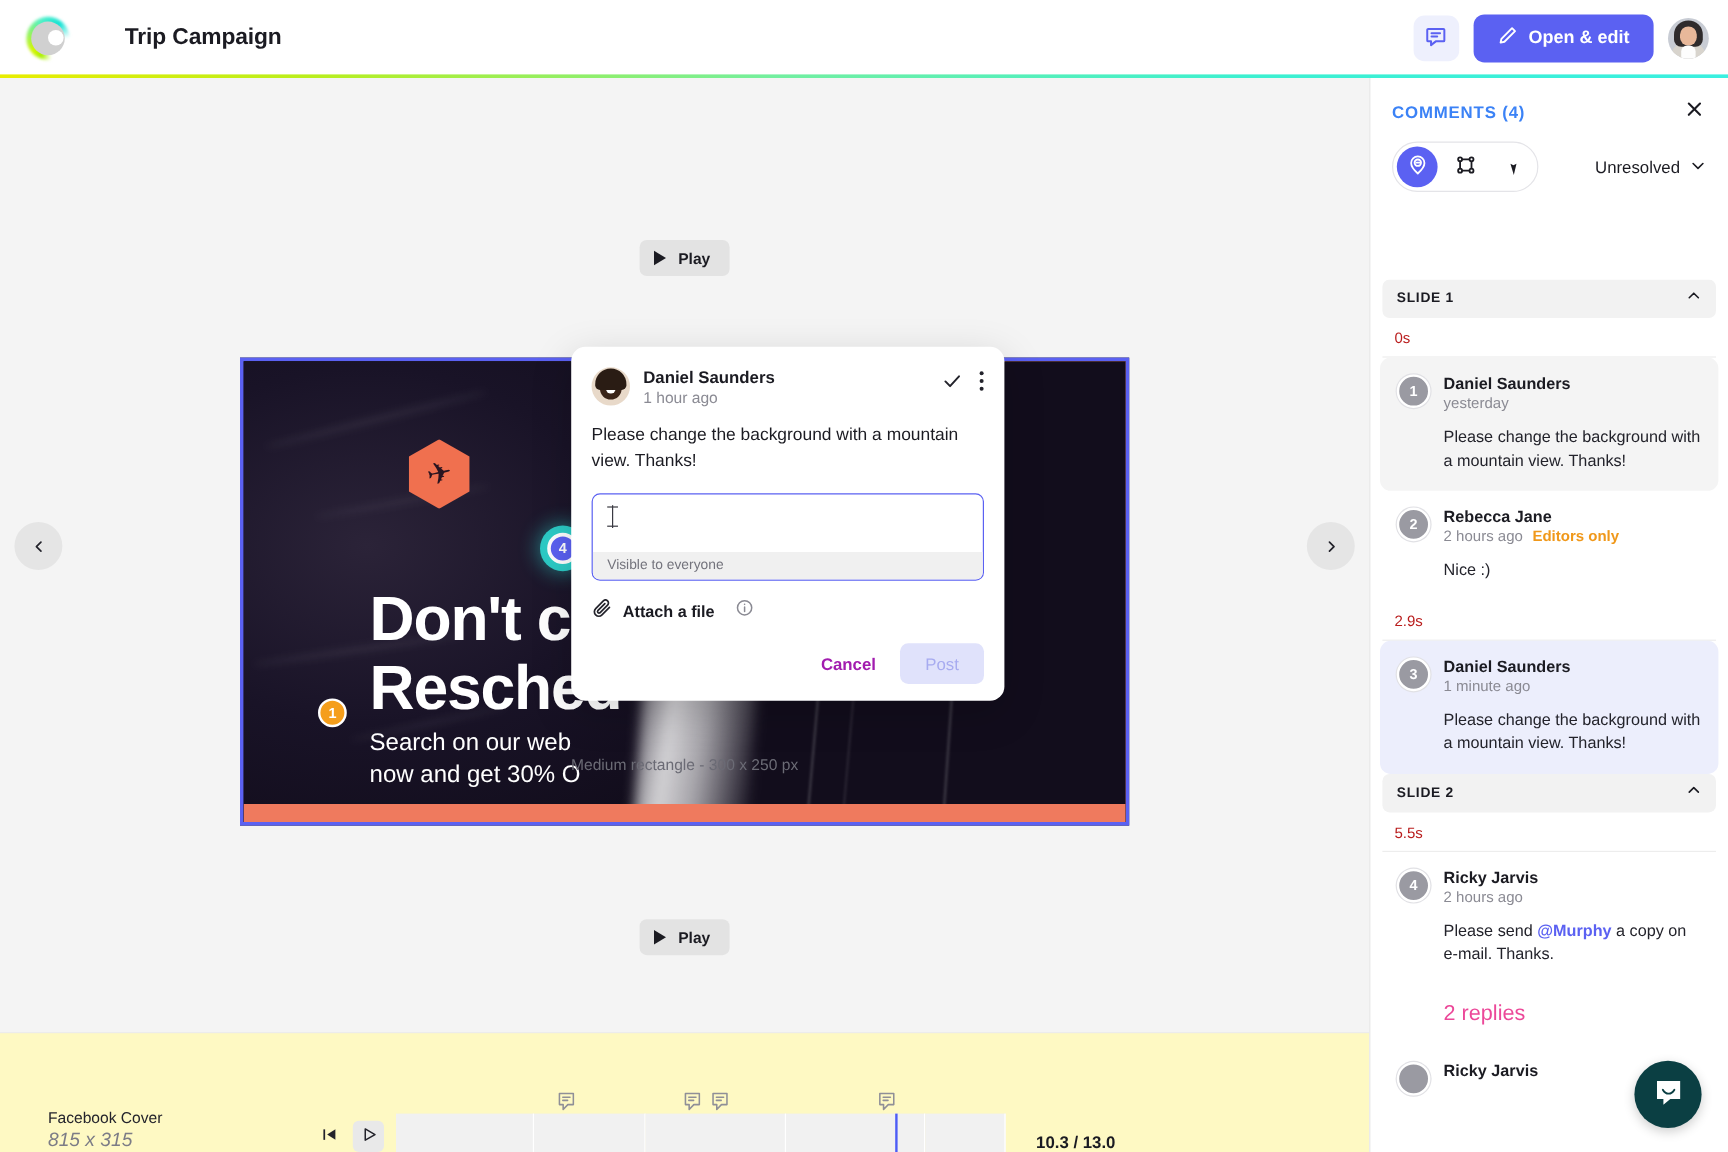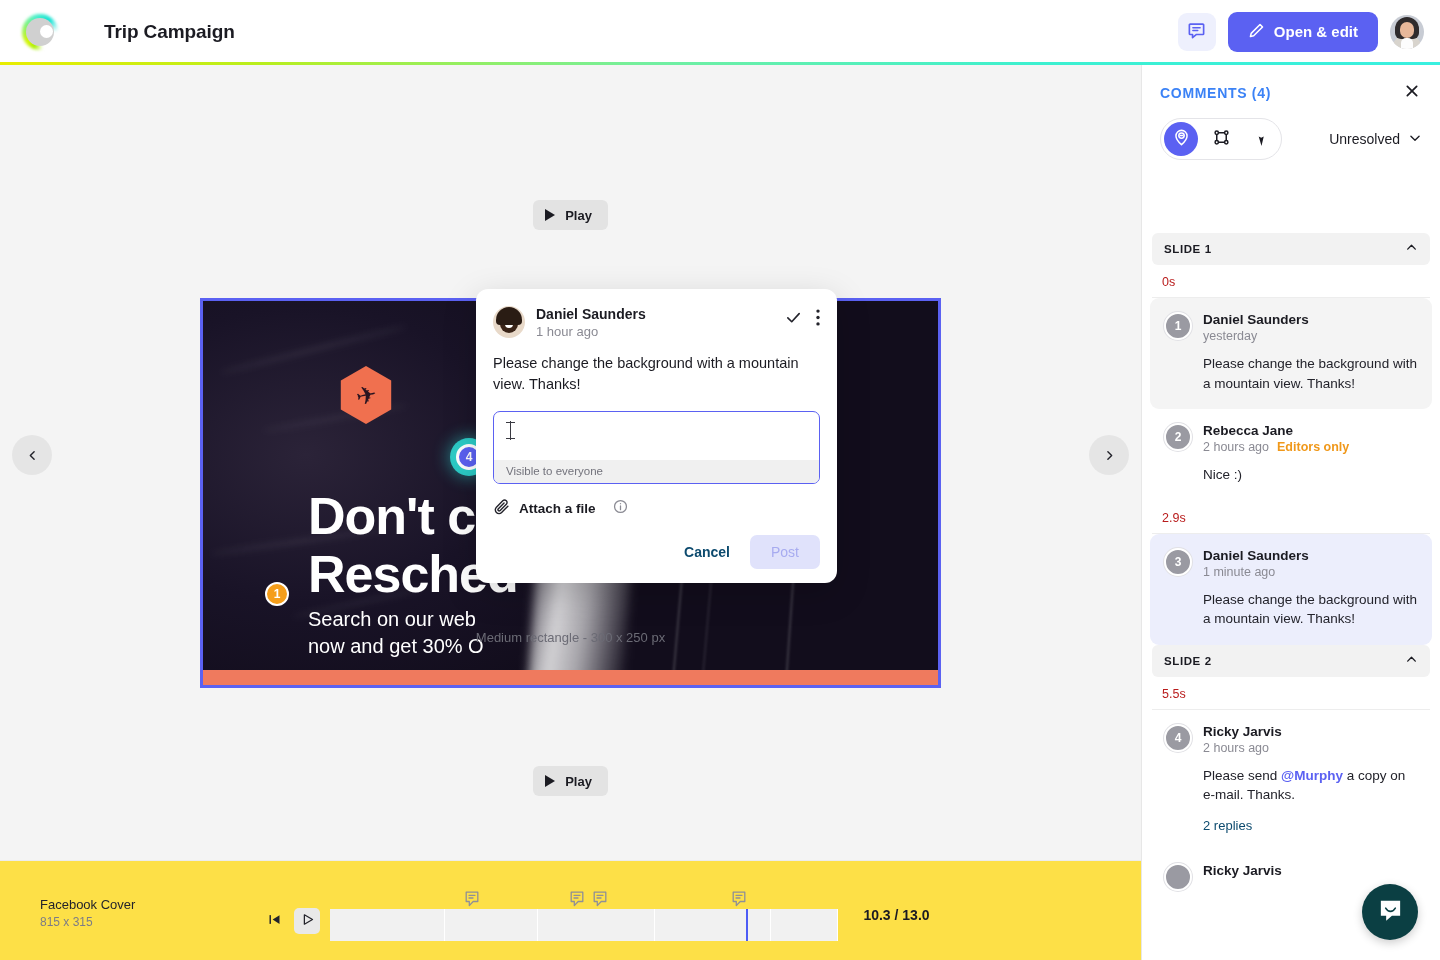"Cancel" .btn-cancel { color: #0c4a6e -> #a21caf }
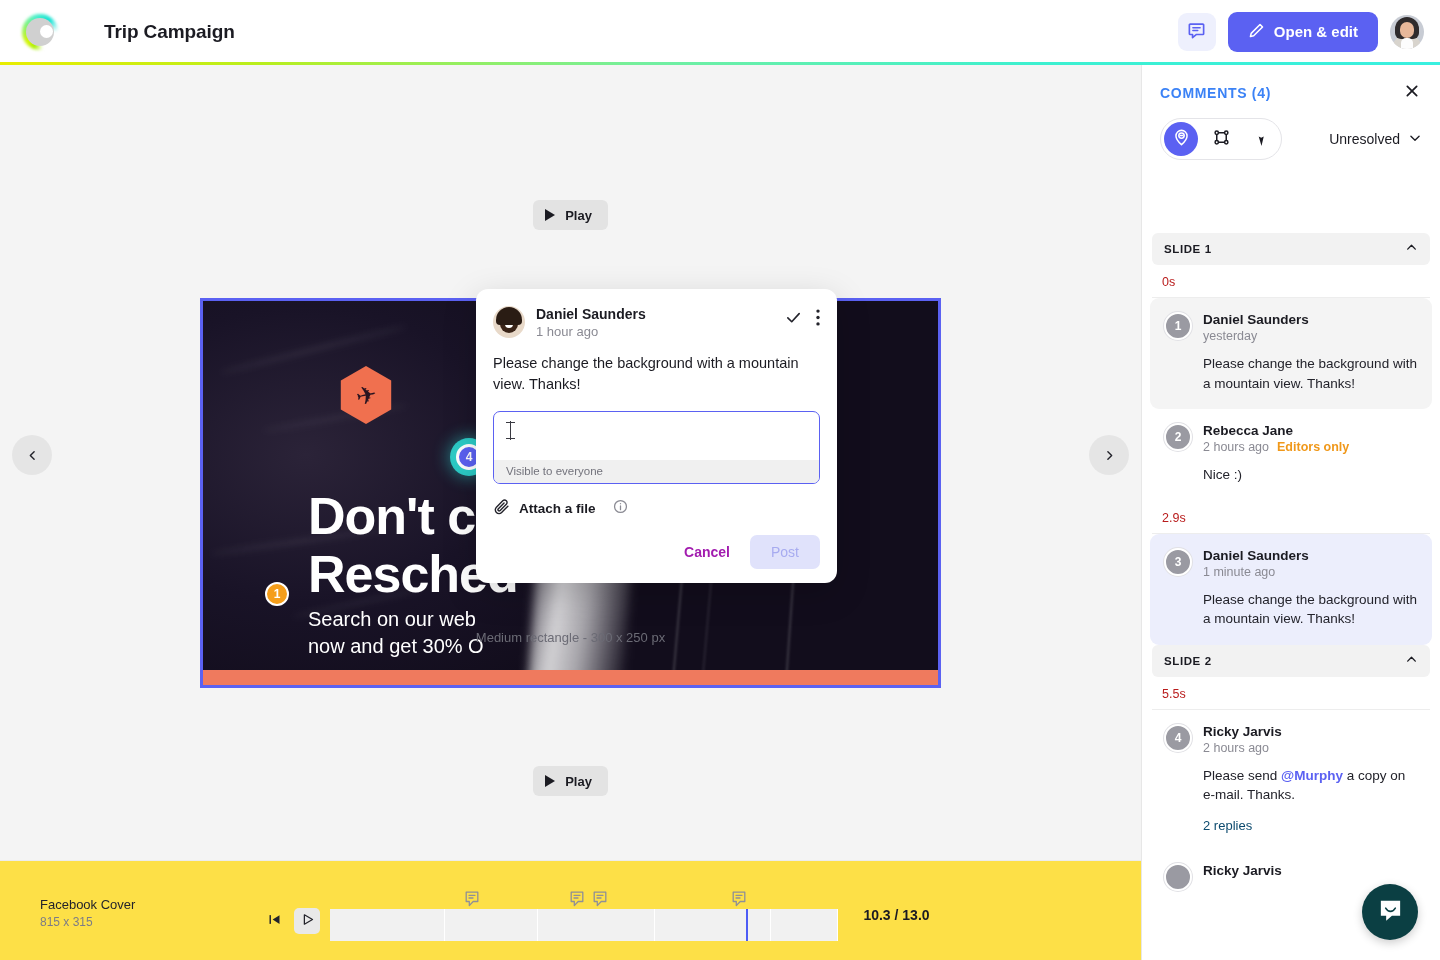"2 replies" .replies { color: #0c4a6e -> #ec4899; font-size: 13px -> 18px; margin-top: 13px -> 29px }
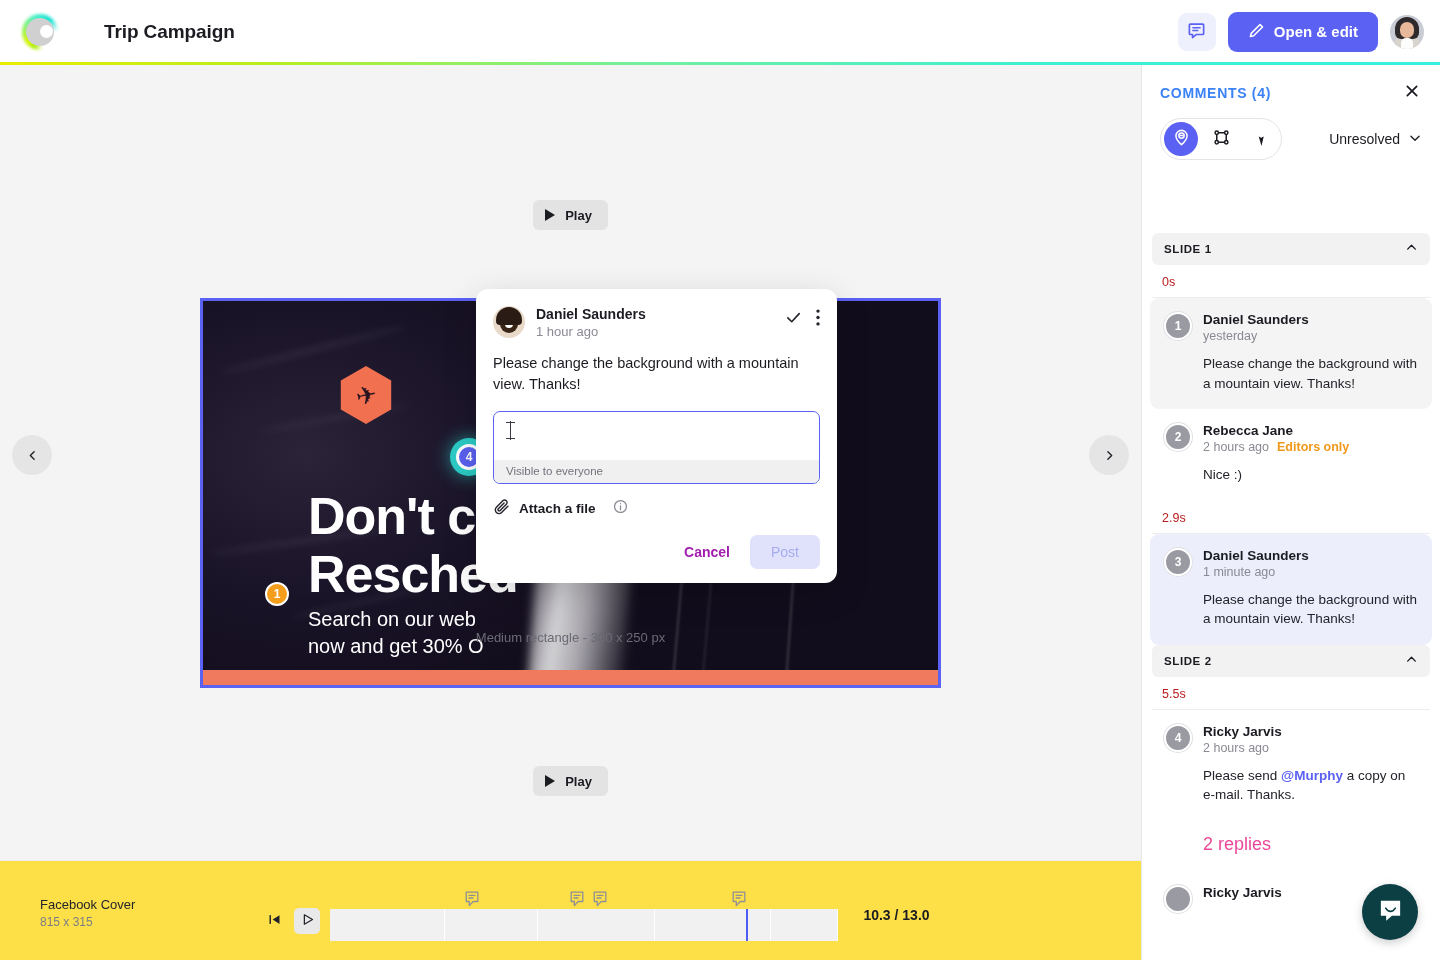"Facebook Cover" .bottombar { align-items: flex-start -> flex-end; background: #fde047 -> #fef9c3 }
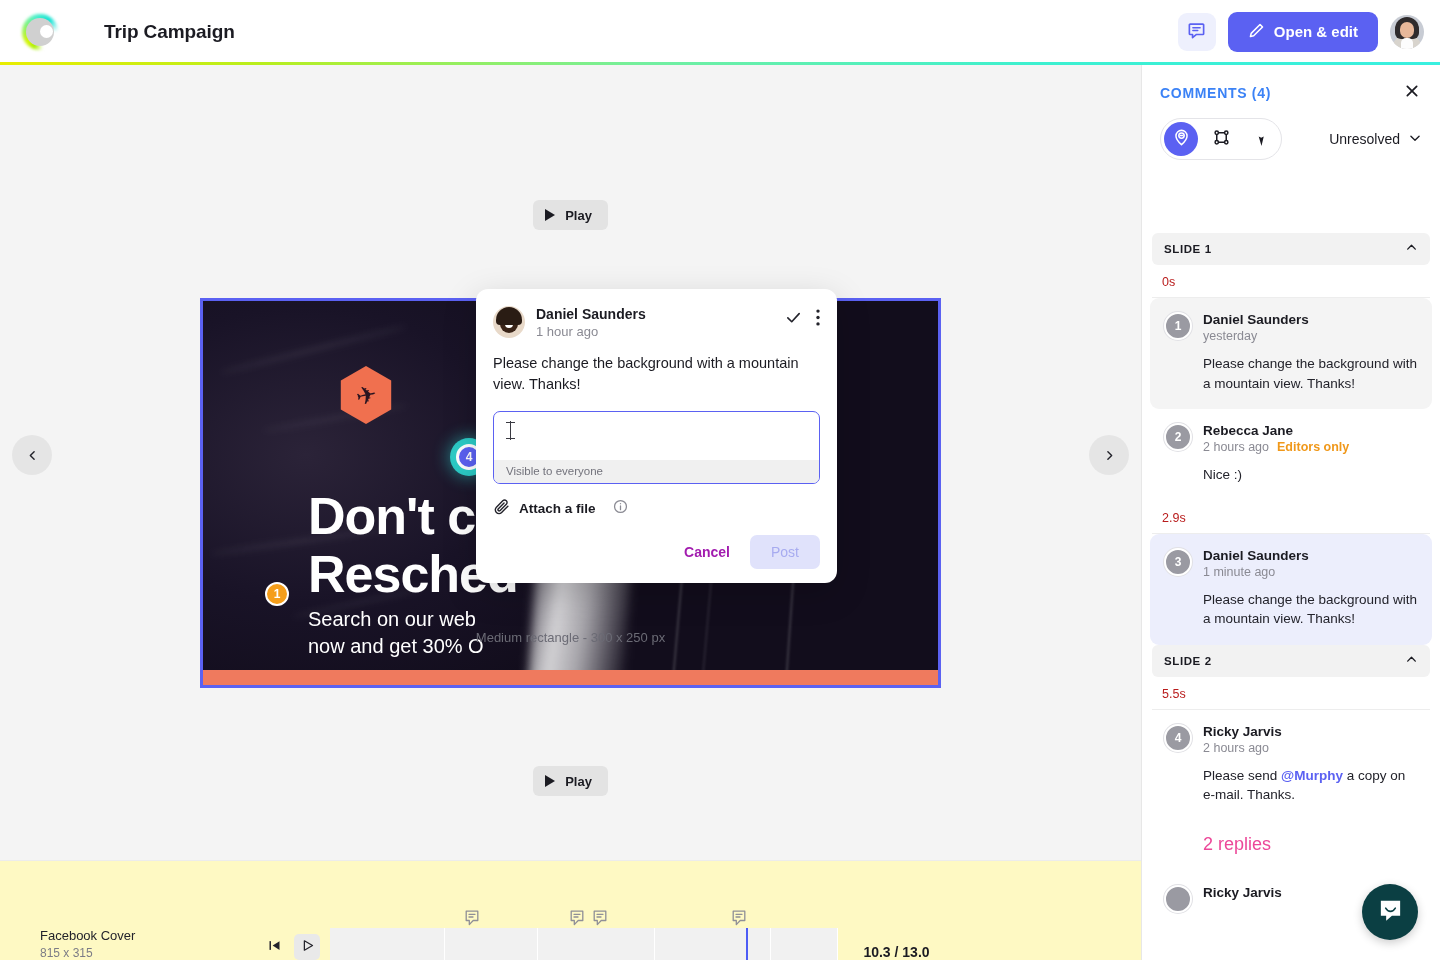"815 x 315" .fmt-dims { font-size: 12px -> 16px; font-style: none -> italic }
